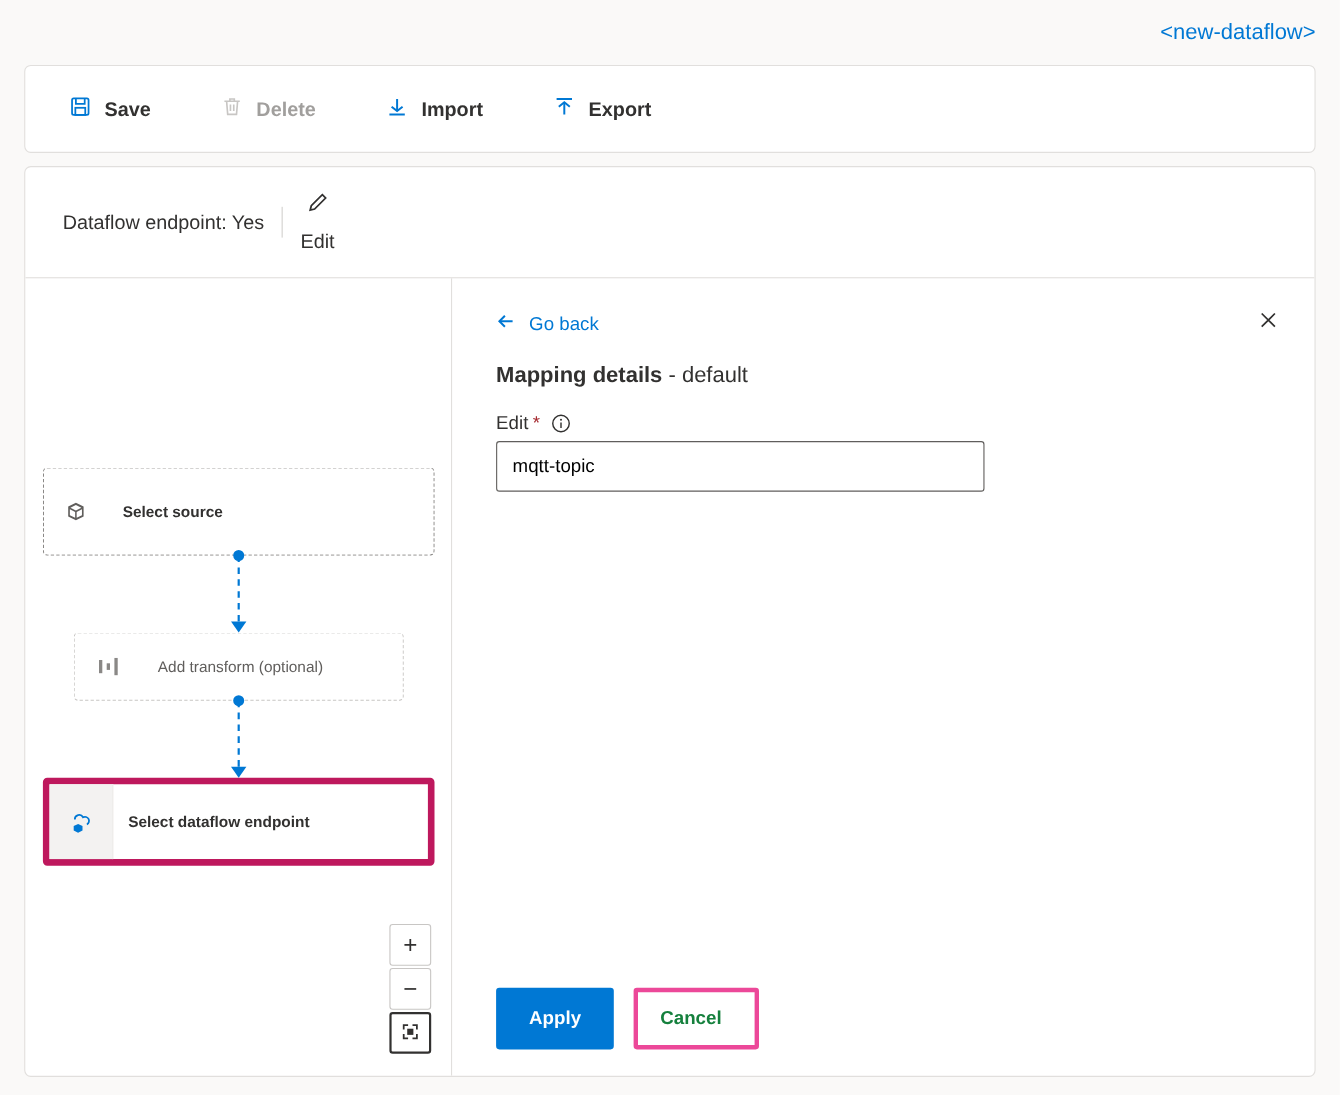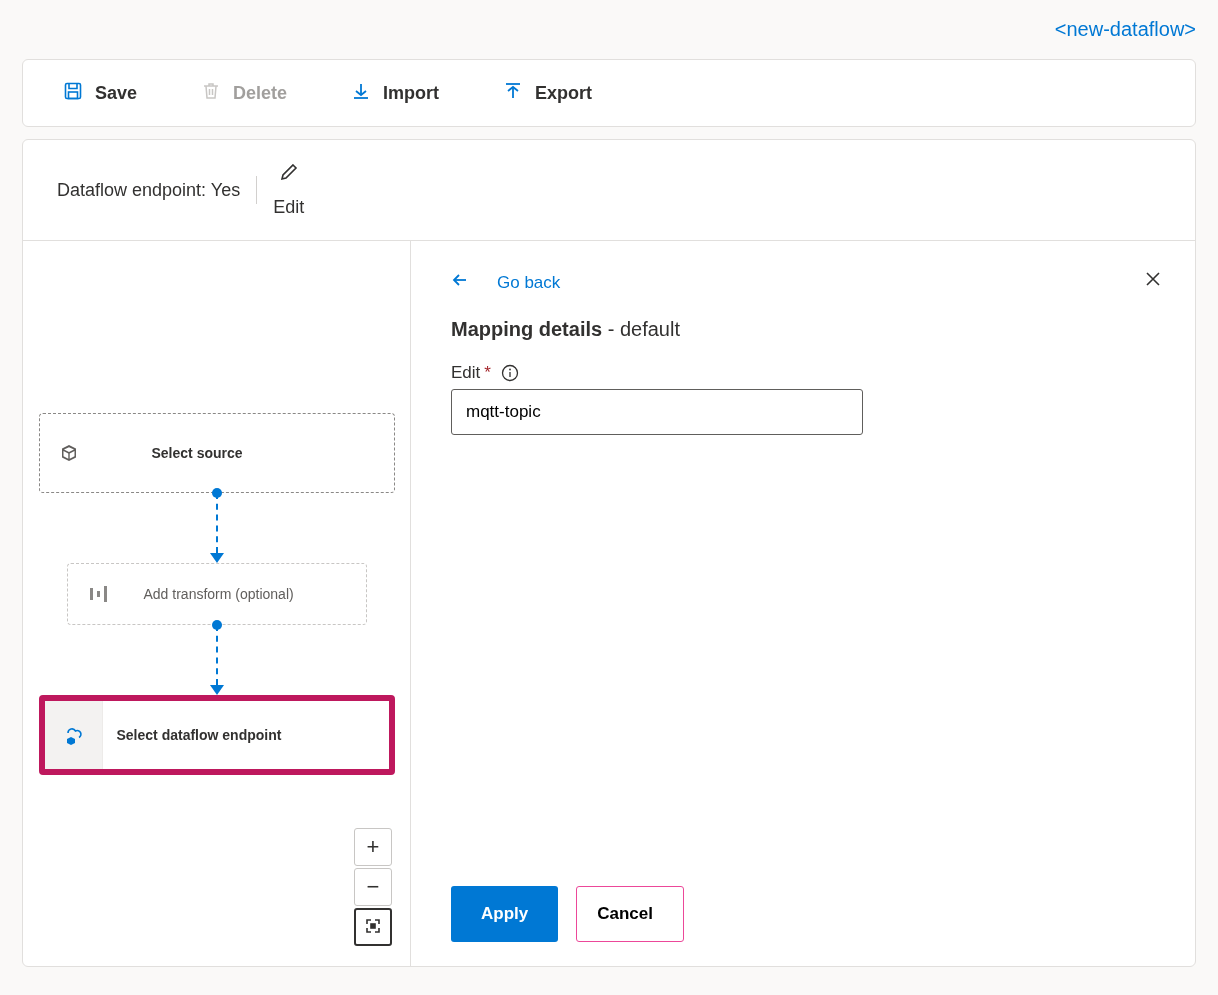"Save" .toolbar { height: 68px -> 80px }
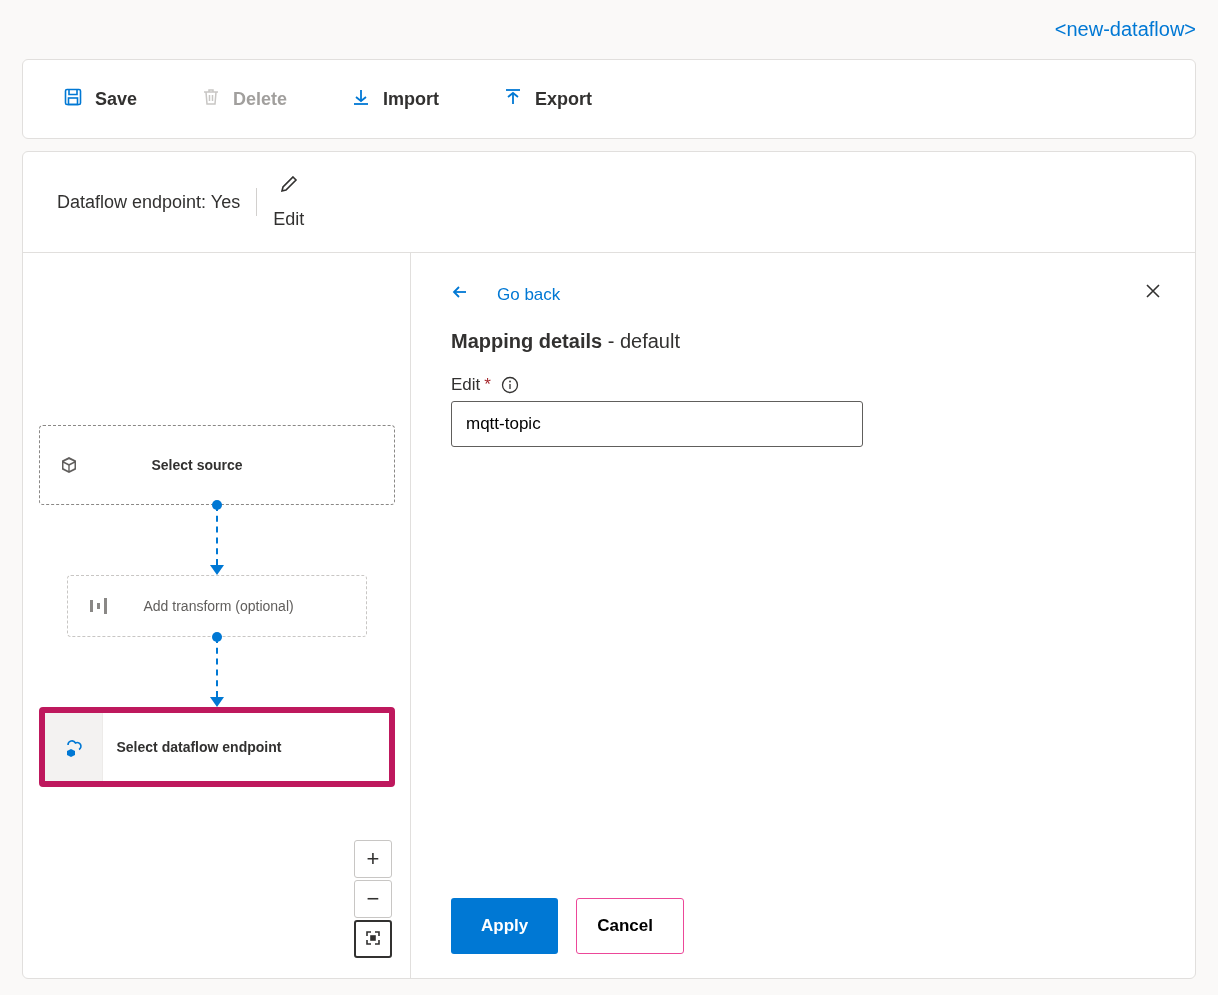"Go back" .goback { gap: 28px -> 12px }
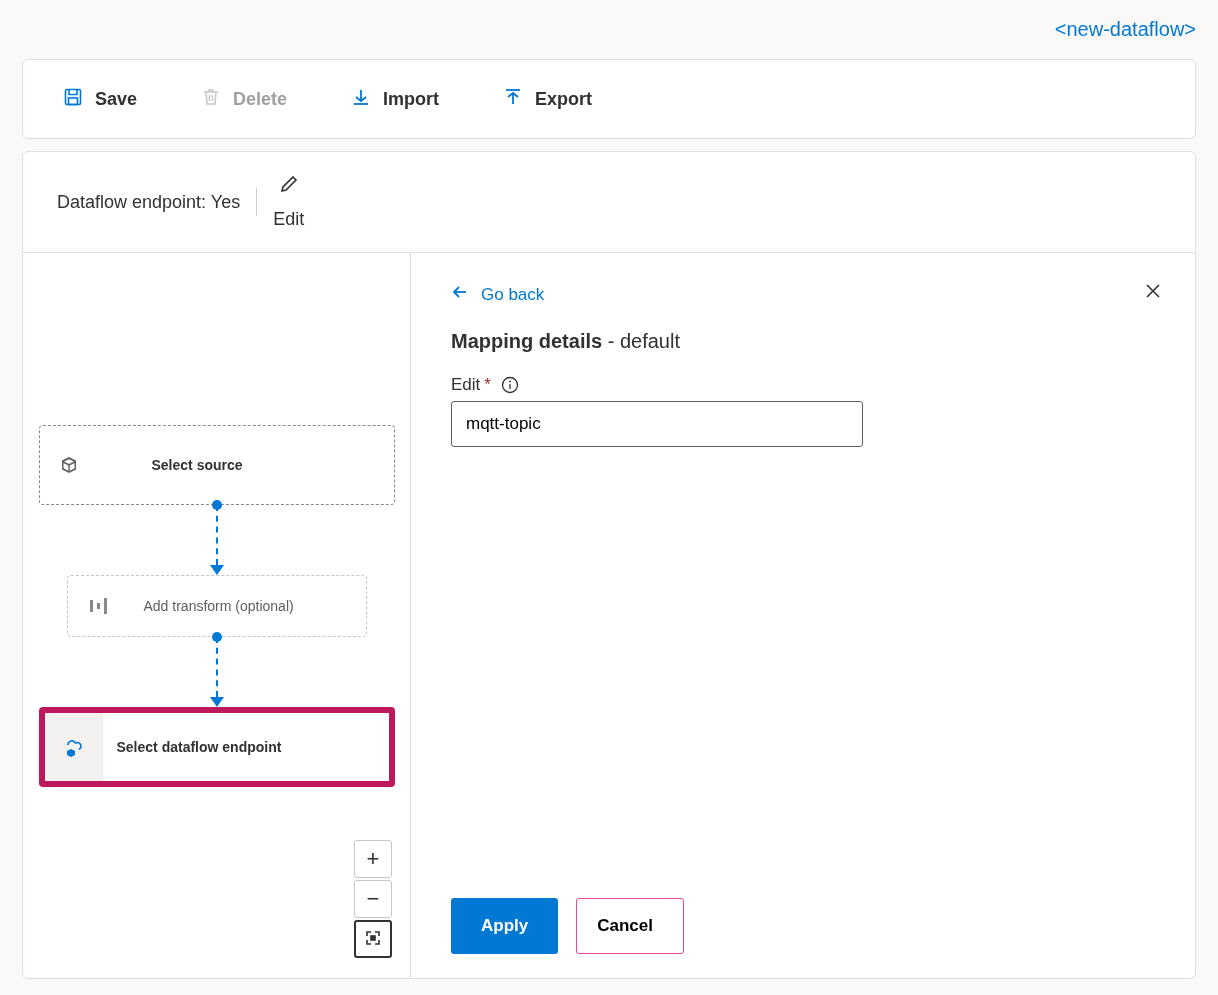"mqtt-topic" .text-input { width: 412px -> 444px }
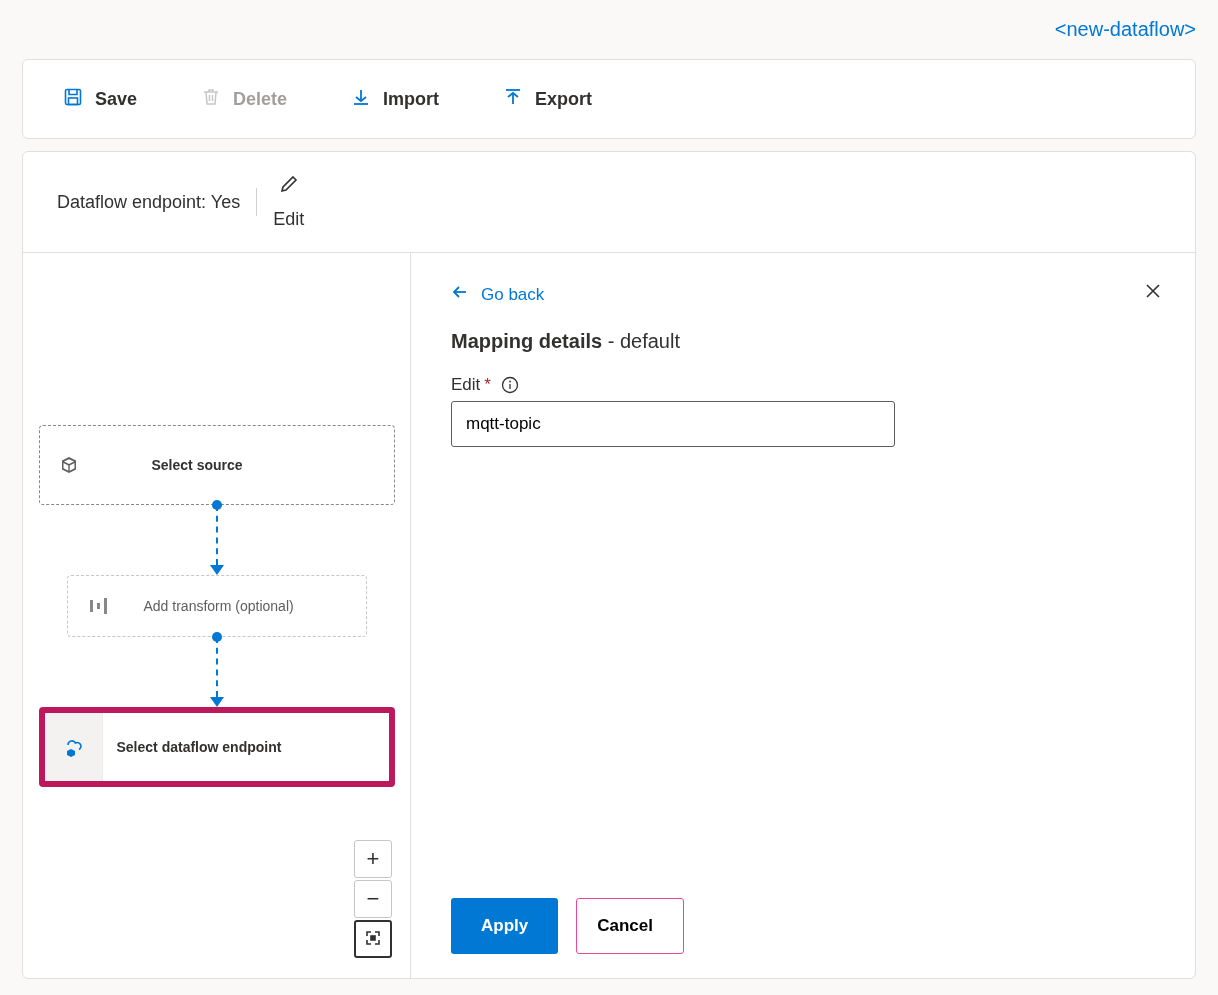"Select source" .flow-node.dashed { gap: 40px -> none }
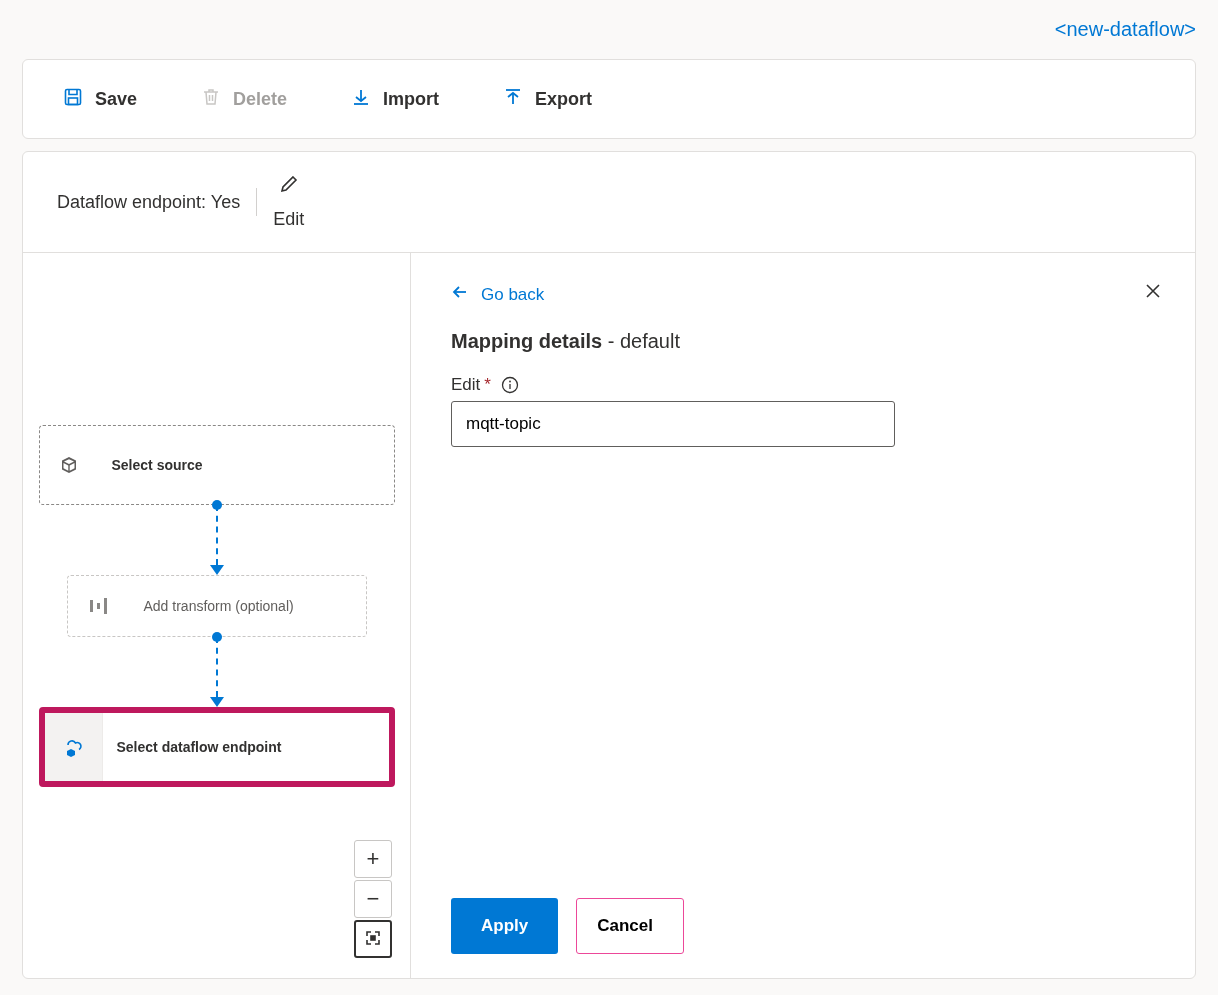"Cancel" .btn-secondary { border: 1px solid #ec4899 -> 4px solid #ec4899; color: #000000 -> #15803d }
